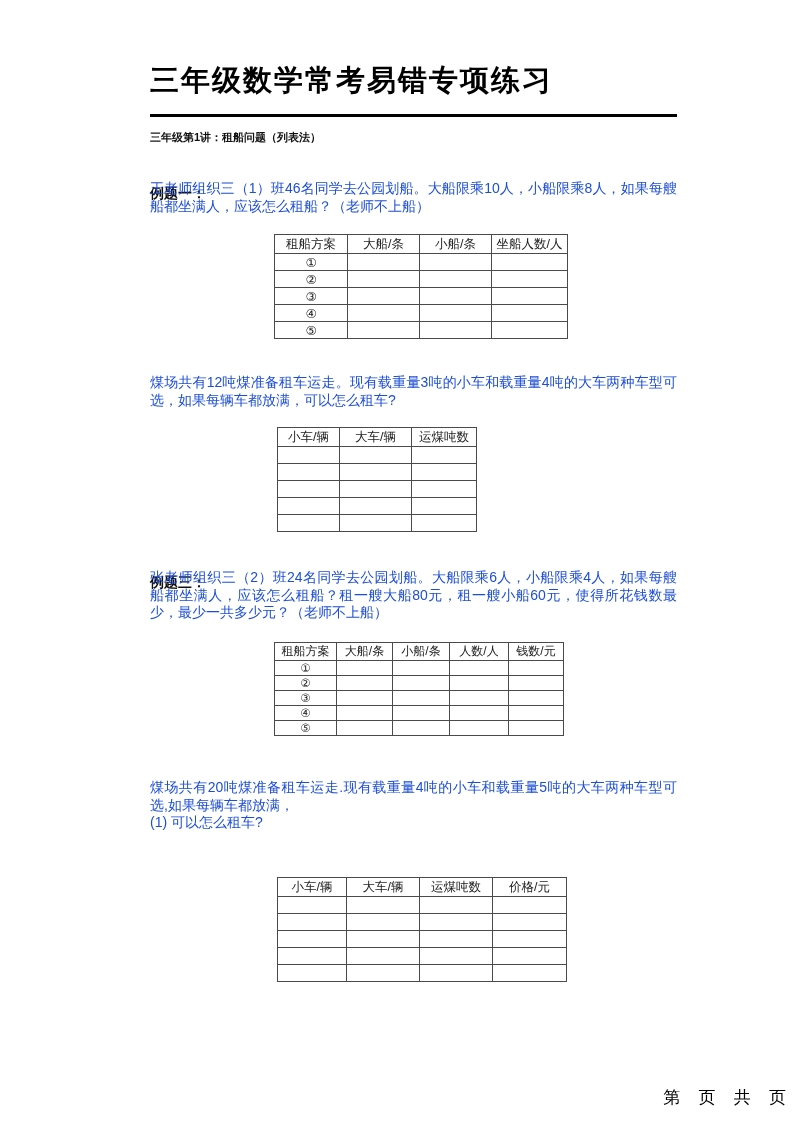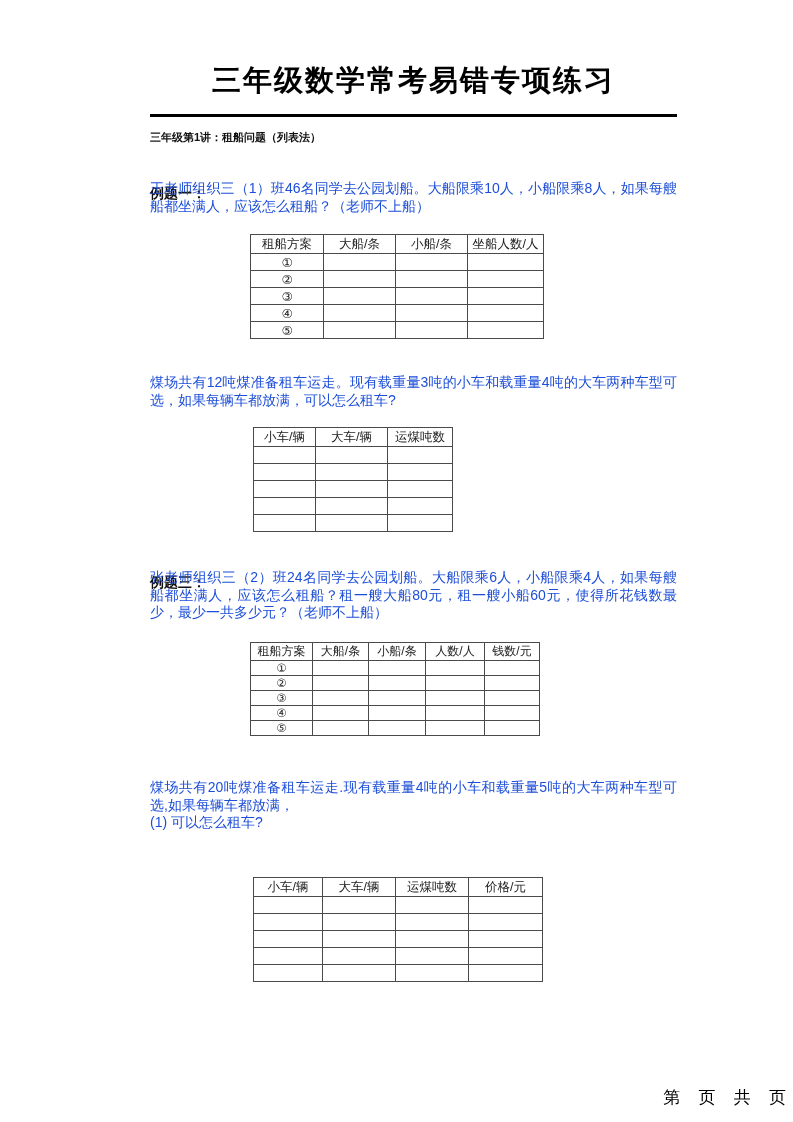"三年级数学常考易错专项练习" .title { text-align: center -> none }
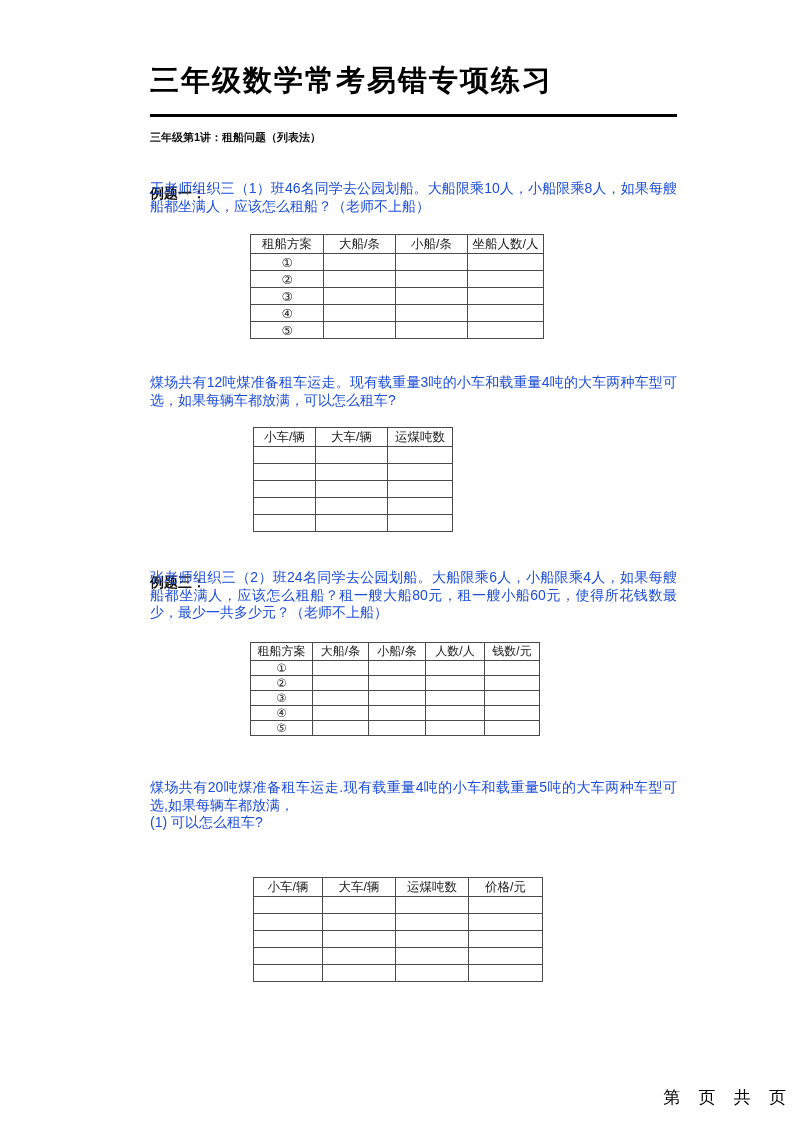"租船方案" table.wtable { margin-left: none -> 24px }
